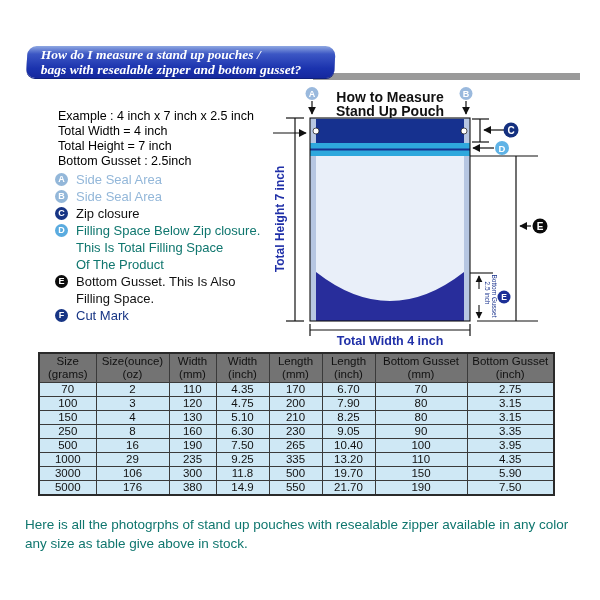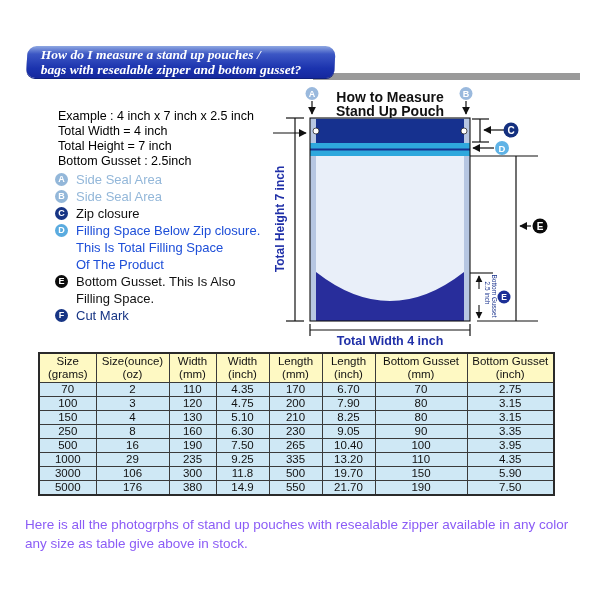"Filling Space Below Zip closure." div.lg-text { color: #1d4ed8 -> #0f766e }
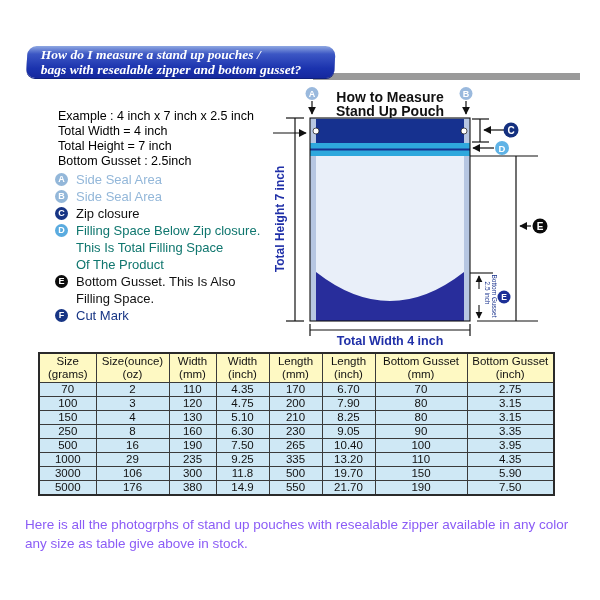"Size" #size-table th { background: #fef9c3 -> #737373 }
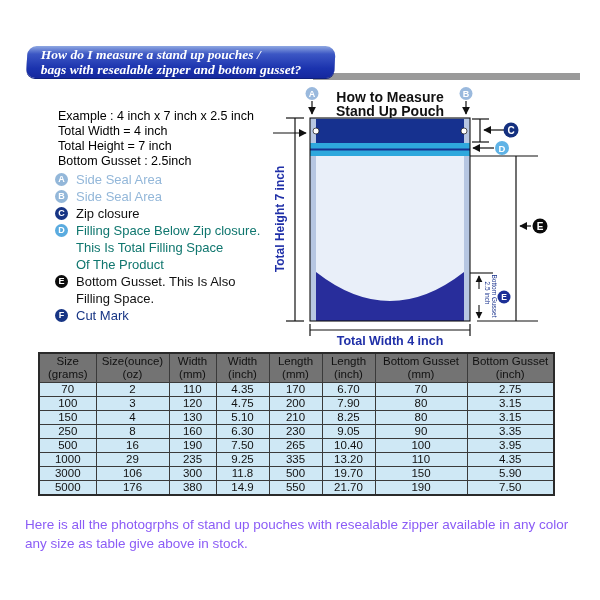"Here is all the photogrphs" #footer-text { color: #8b5cf6 -> #0f766e }
